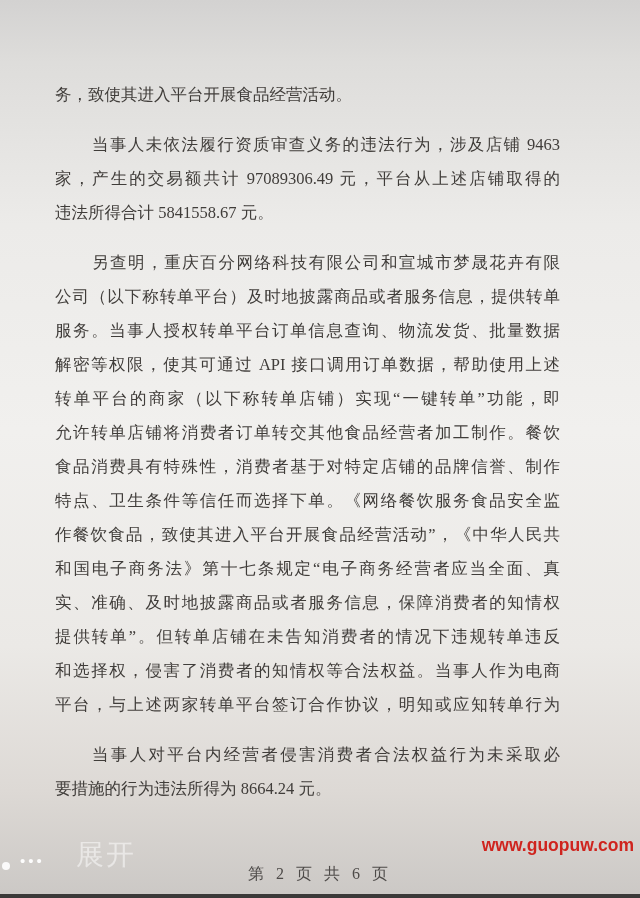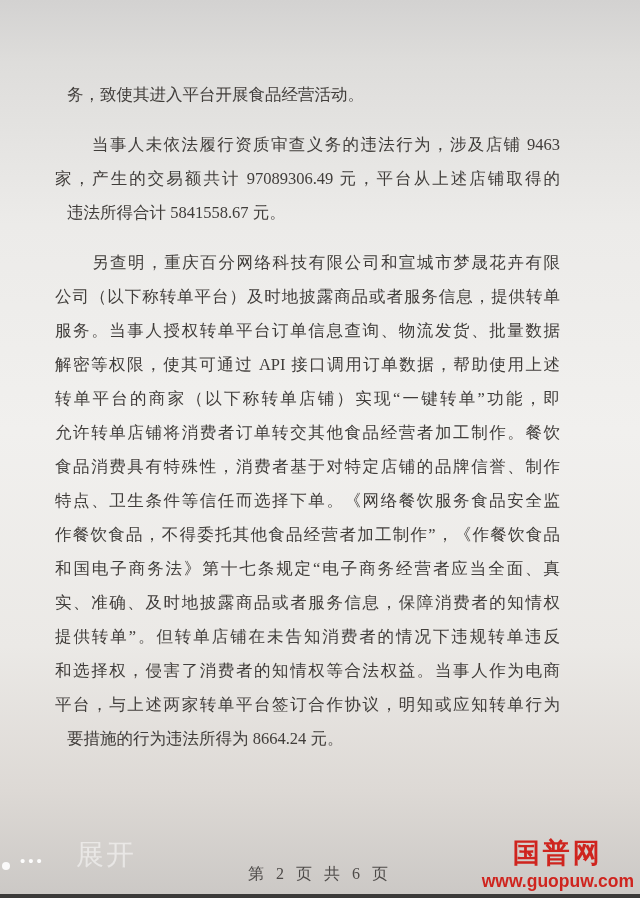"务，致使其进入平台开展食品经营活动。" .doc-line.last { margin-left: 12px -> none }
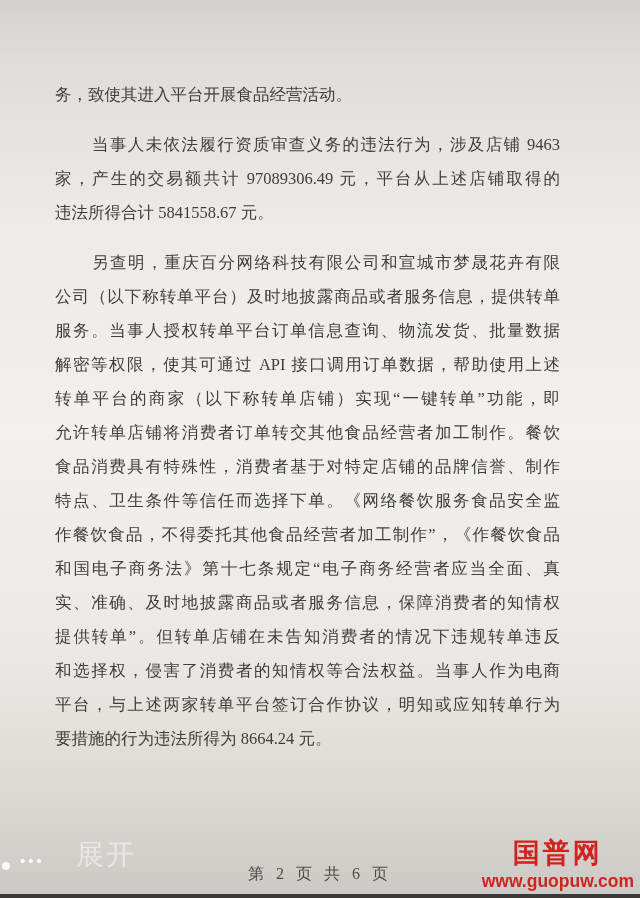"作餐饮食品，不得委托其他食品经营者加工制作”，《作餐饮食品" div.doc-line { text: 不得委托其他食品经营者加工制作”，《作餐饮食品 -> 致使其进入平台开展食品经营活动”，《中华人民共 }
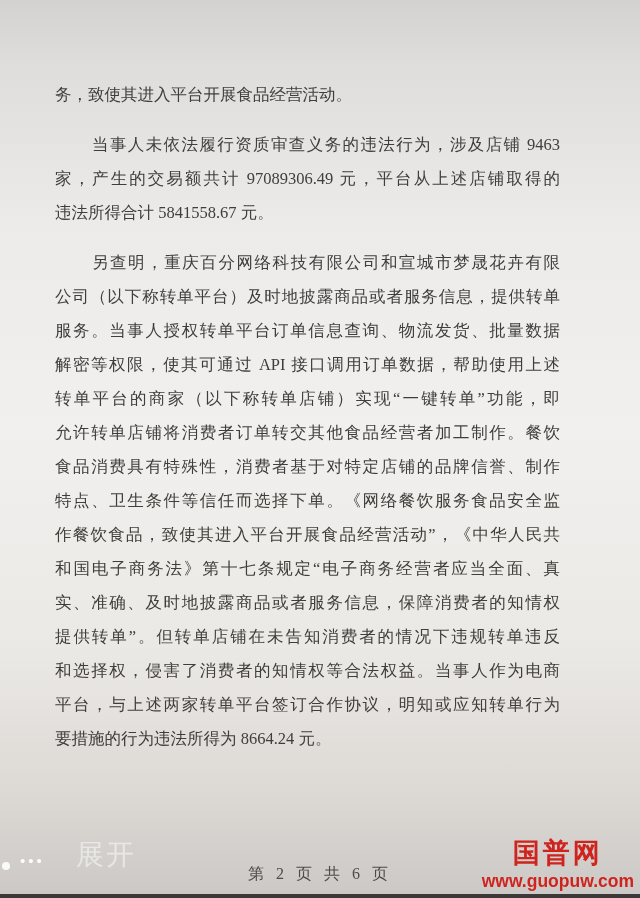"当事人对平台内经营者侵害消费者合法权益行为未采取必" div.doc-line { html: none -> <div>当事人对平台内经营者侵害消费者合法权益行为未采取必</div> }
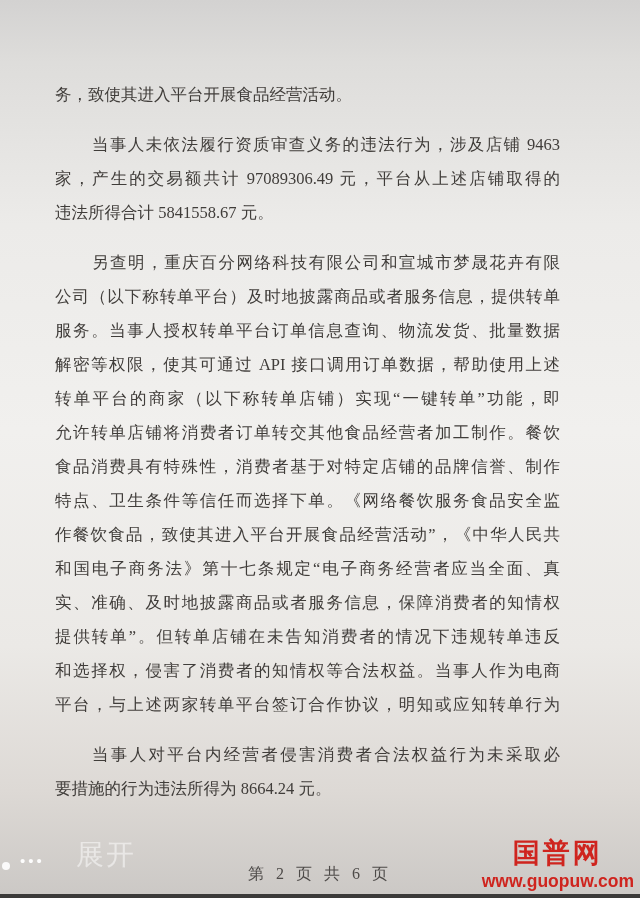"国普网" div.wm-name { html: <div>国普网</div> -> none }
